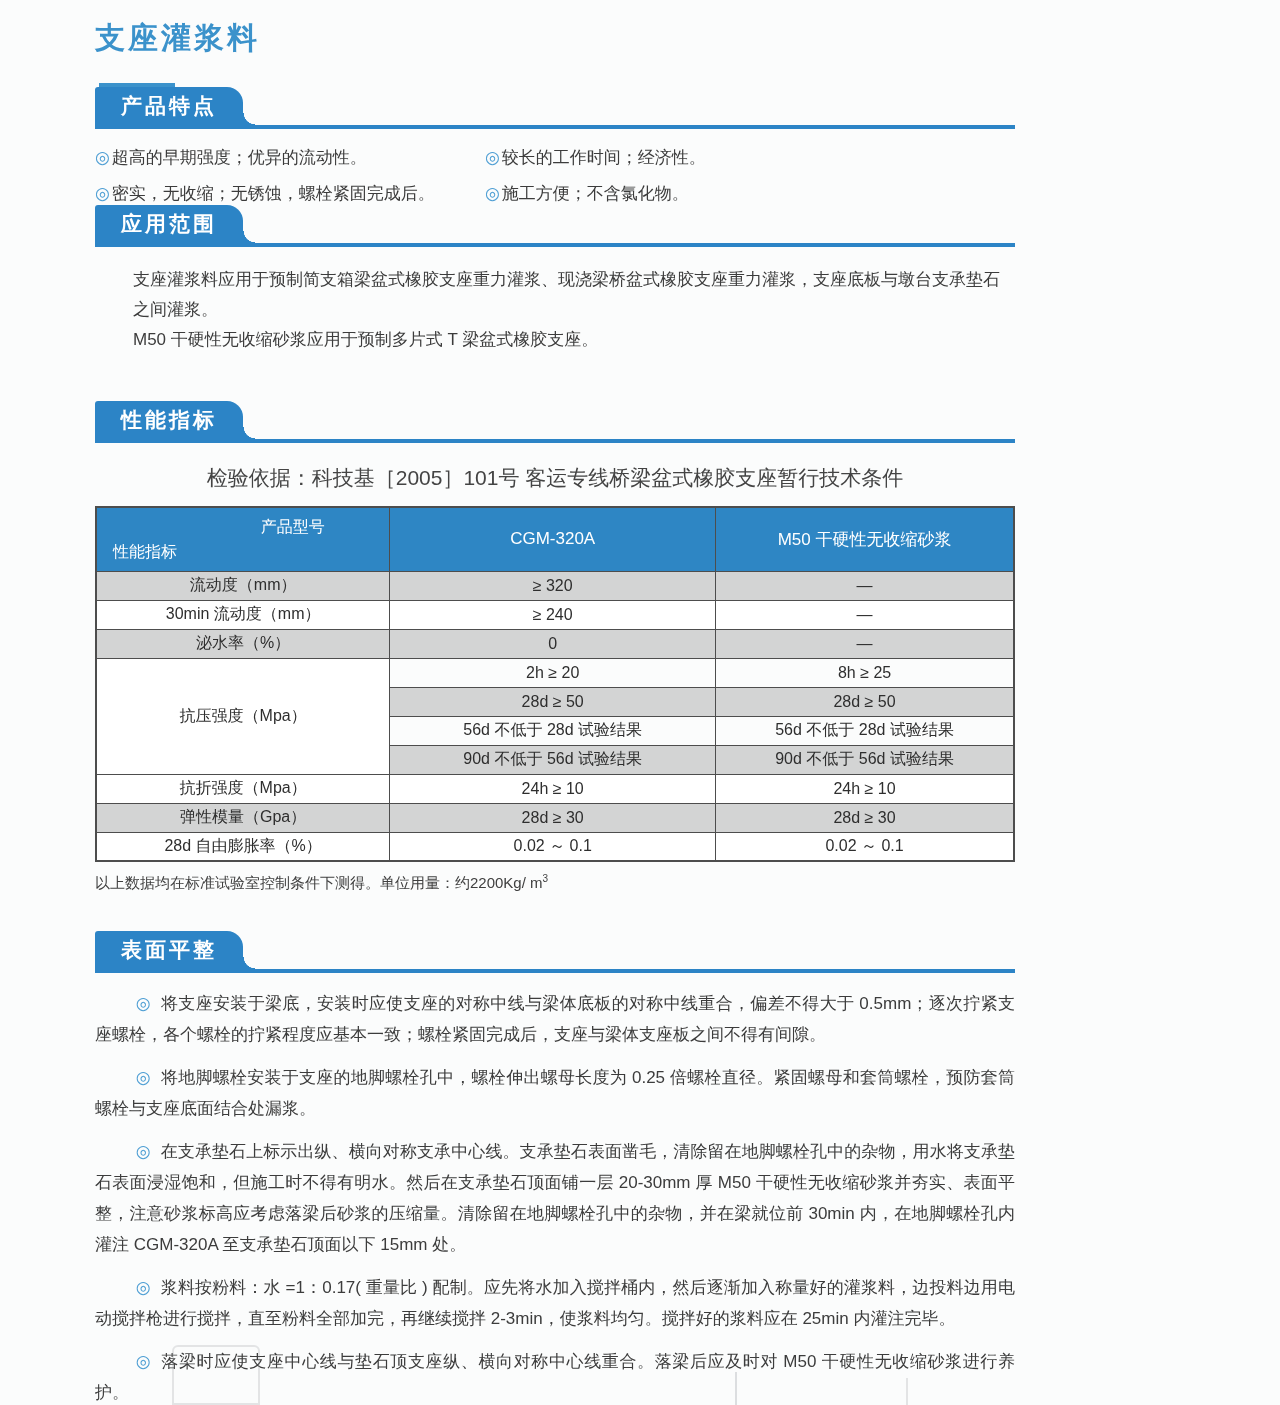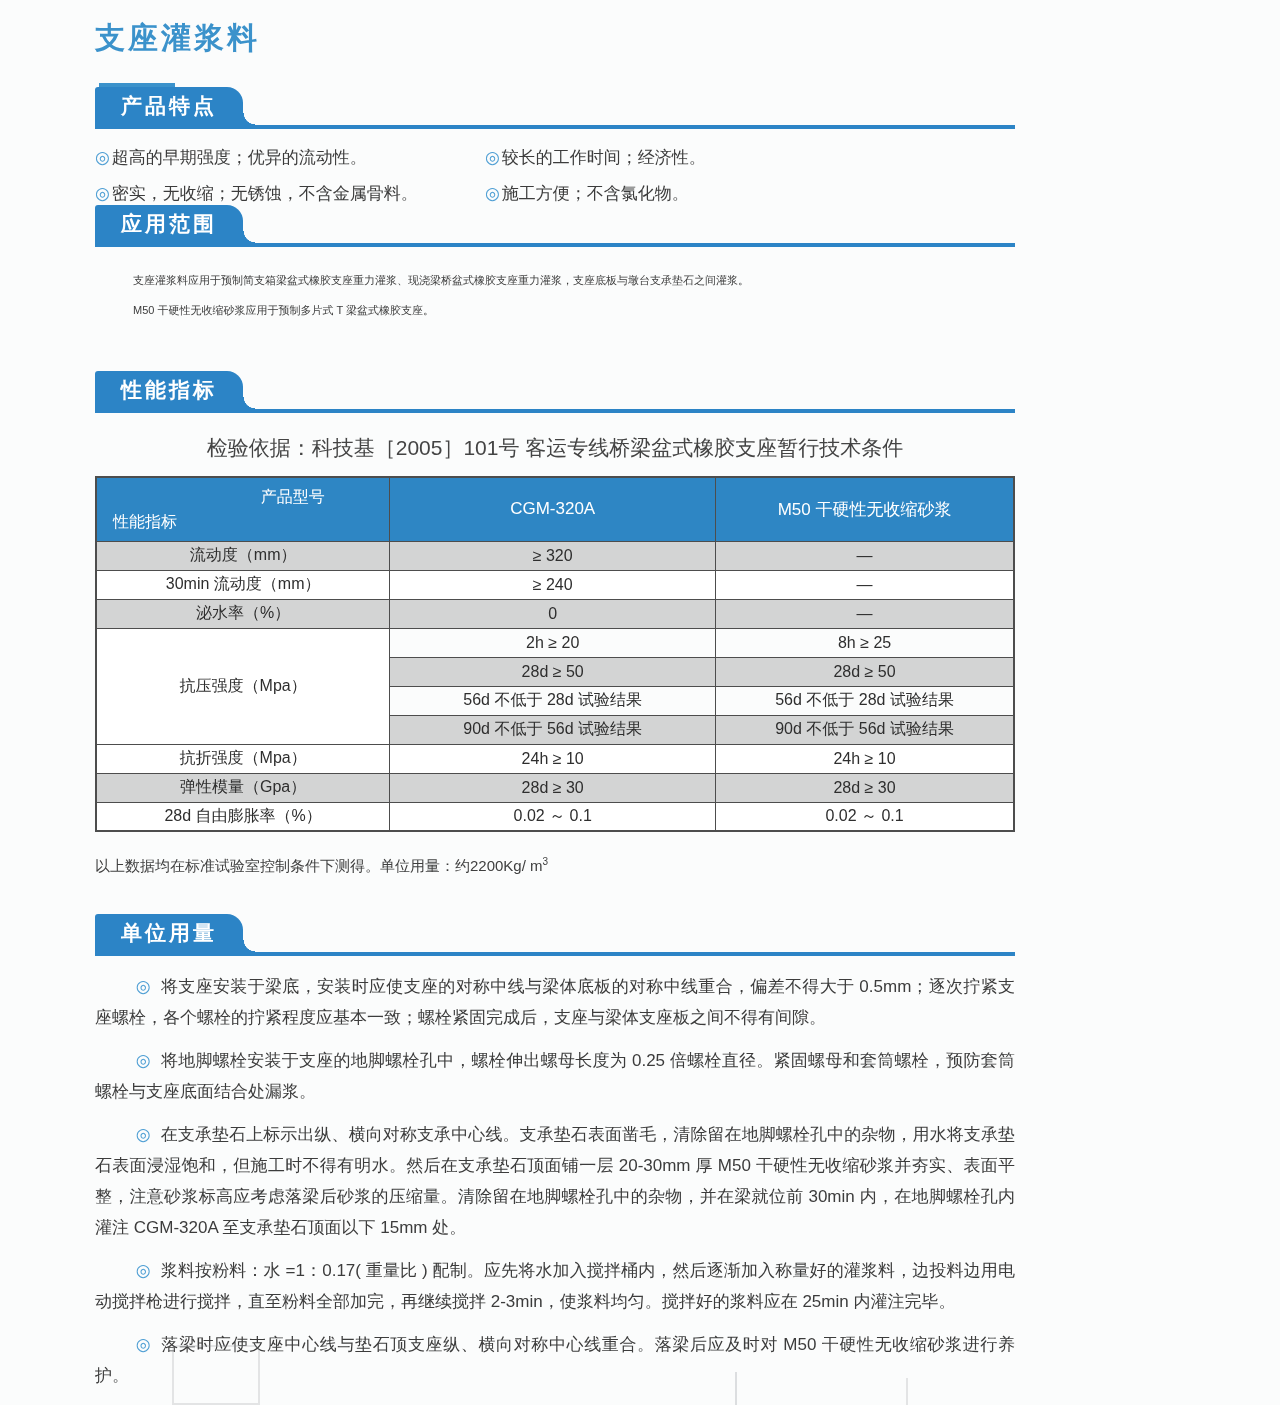"密实，无收缩；无锈蚀，不含金属骨料。" span { text: 不含金属骨料 -> 螺栓紧固完成后 }
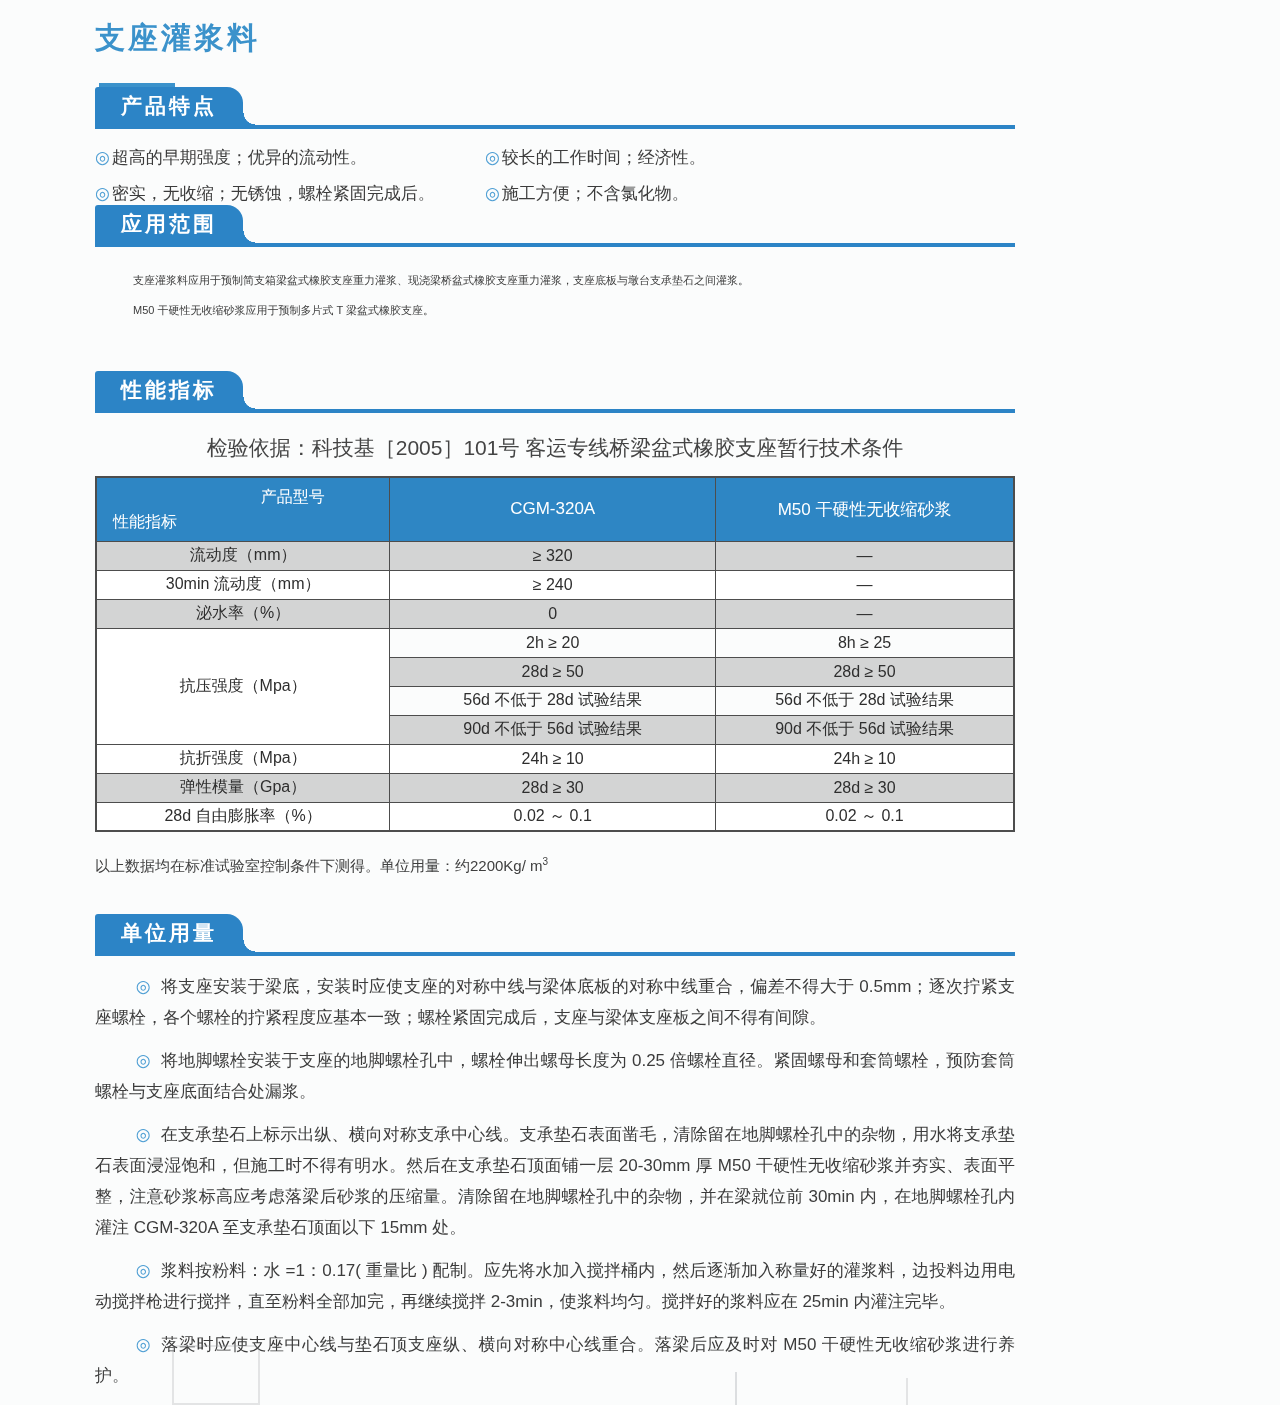"支座灌浆料应用于预制简支箱梁盆式橡胶支座重力灌浆、现浇梁桥盆式橡胶支座重力灌浆，" .app-paragraph { font-size: 11px -> 17px }
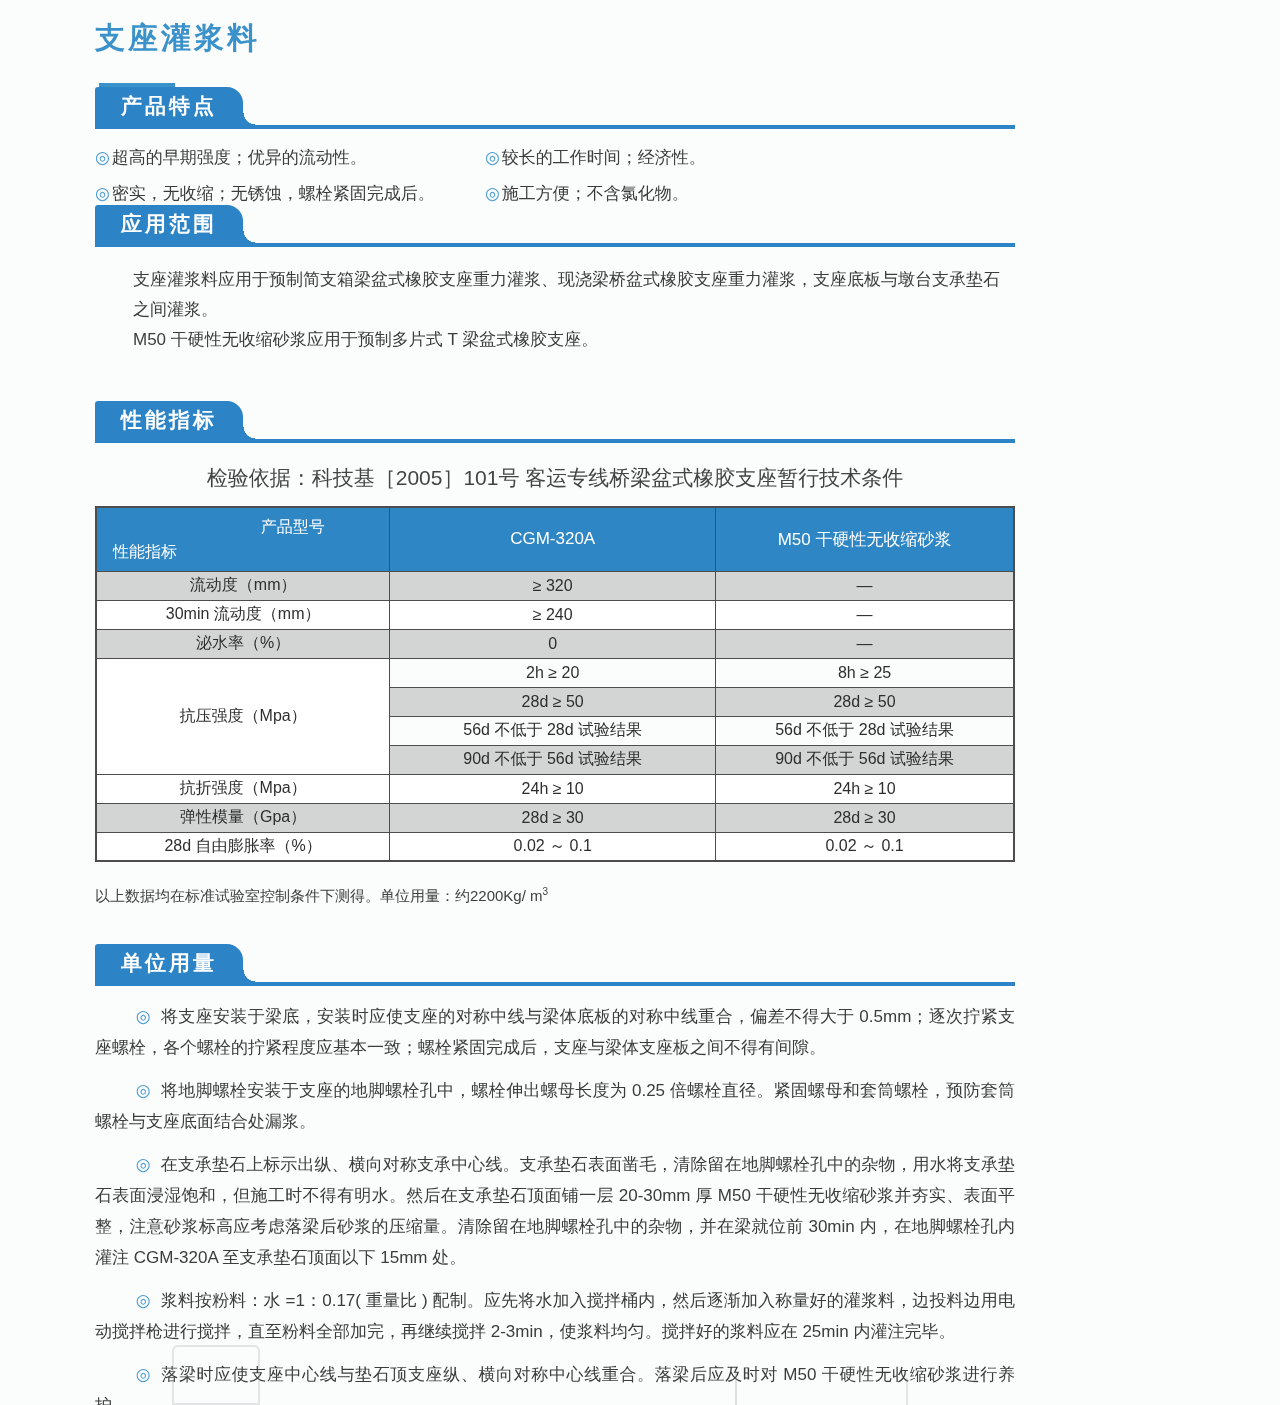"以上数据均在标准试验室控制条件下测得。单位用量：约2200Kg/ m3" .perf-footnote { margin-top: 24px -> 11px }
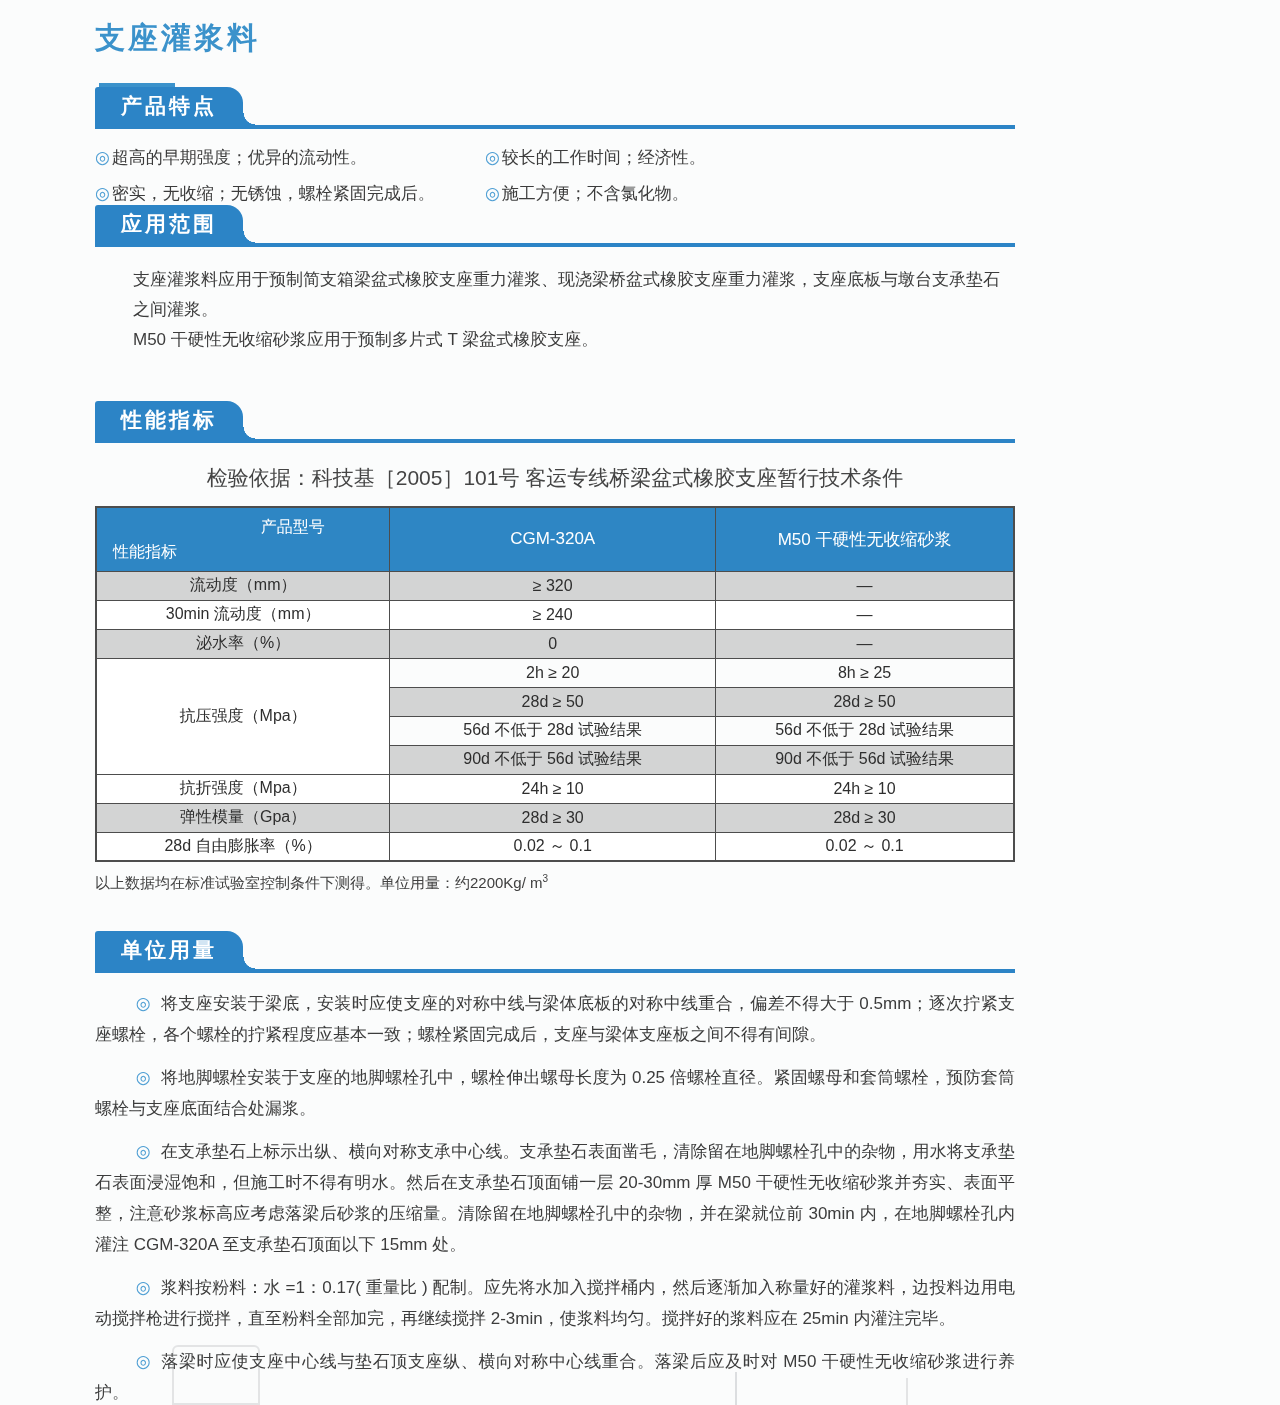"单位用量" div.sec-tab { text: 单位用量 -> 表面平整 }
